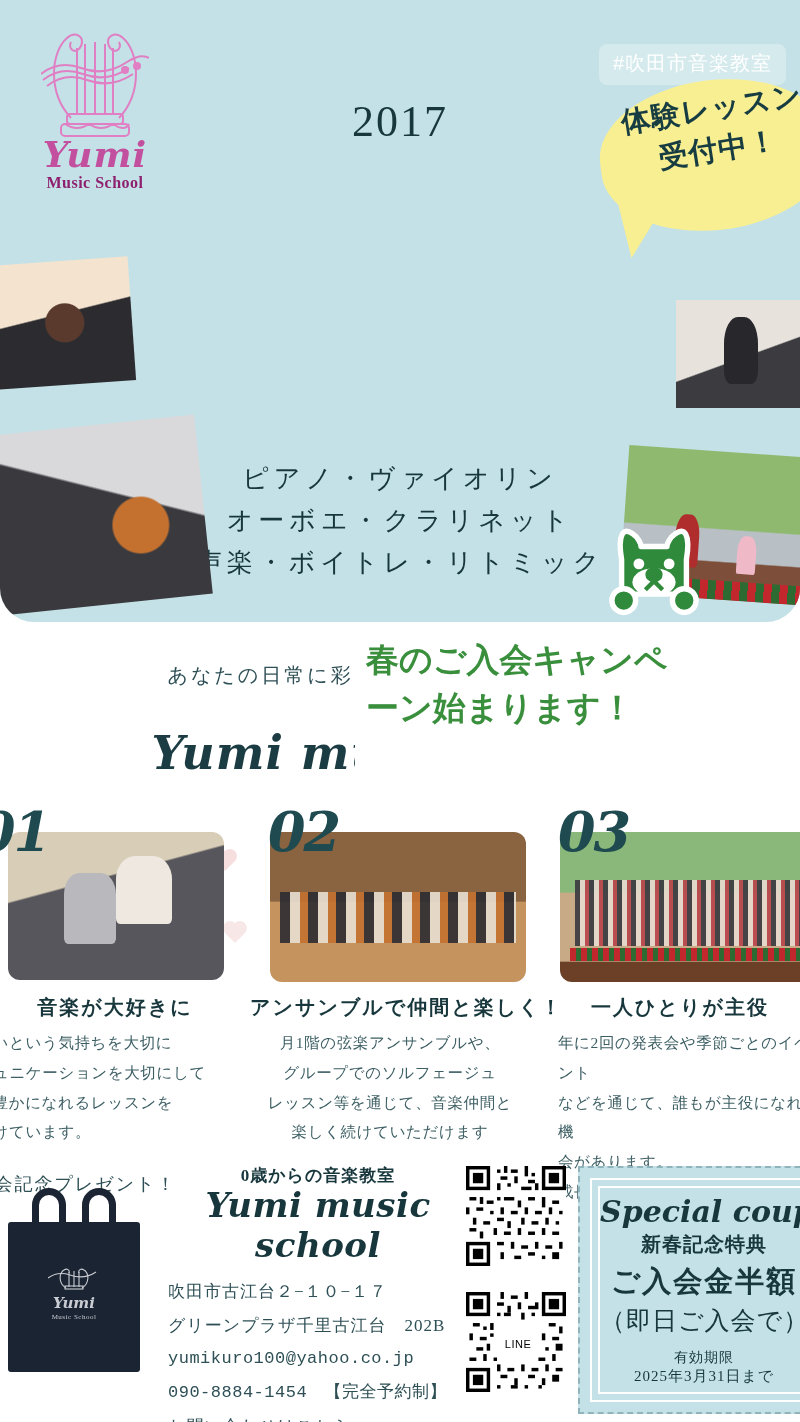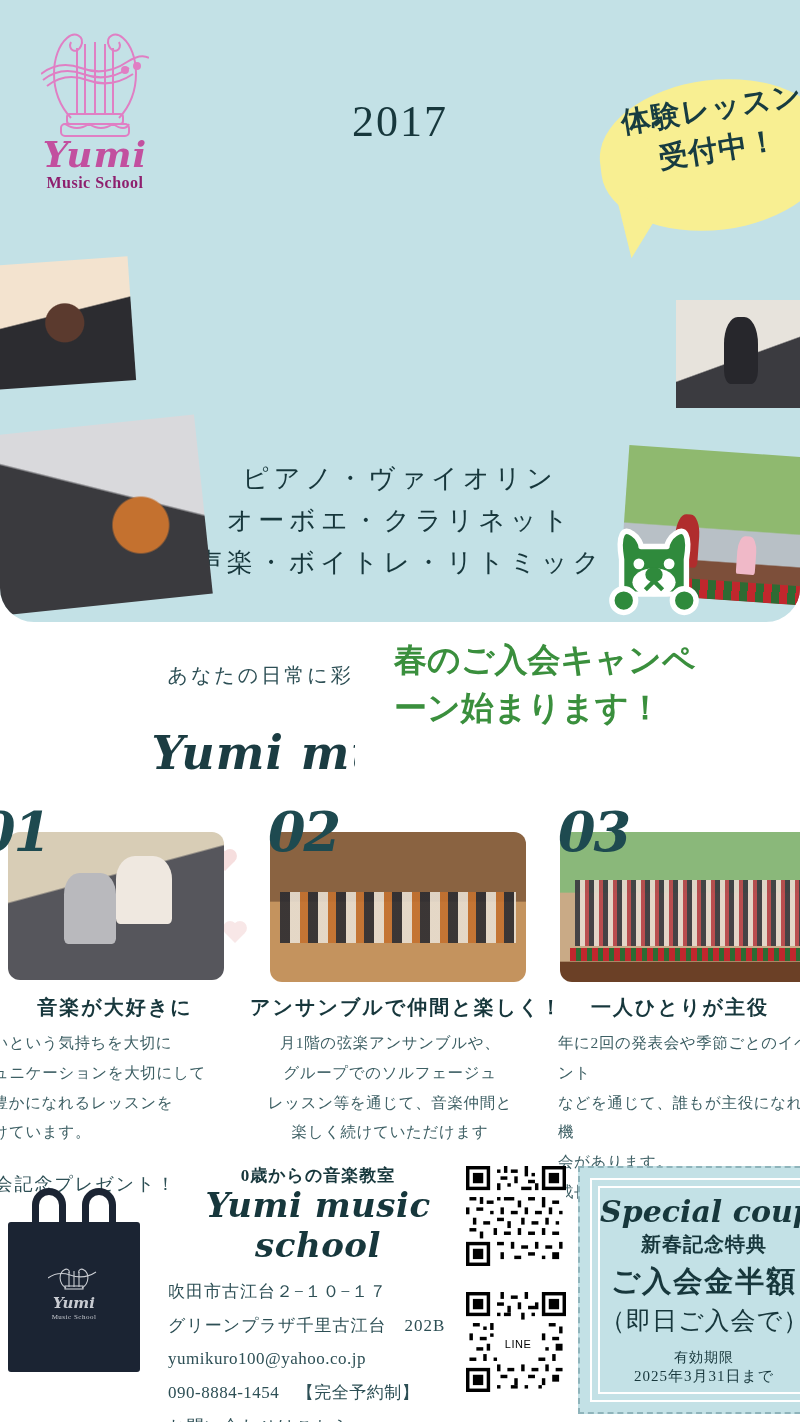"#吹田市音楽教室" div.hashtag { html: none -> <div>#吹田市音楽教室</div> }
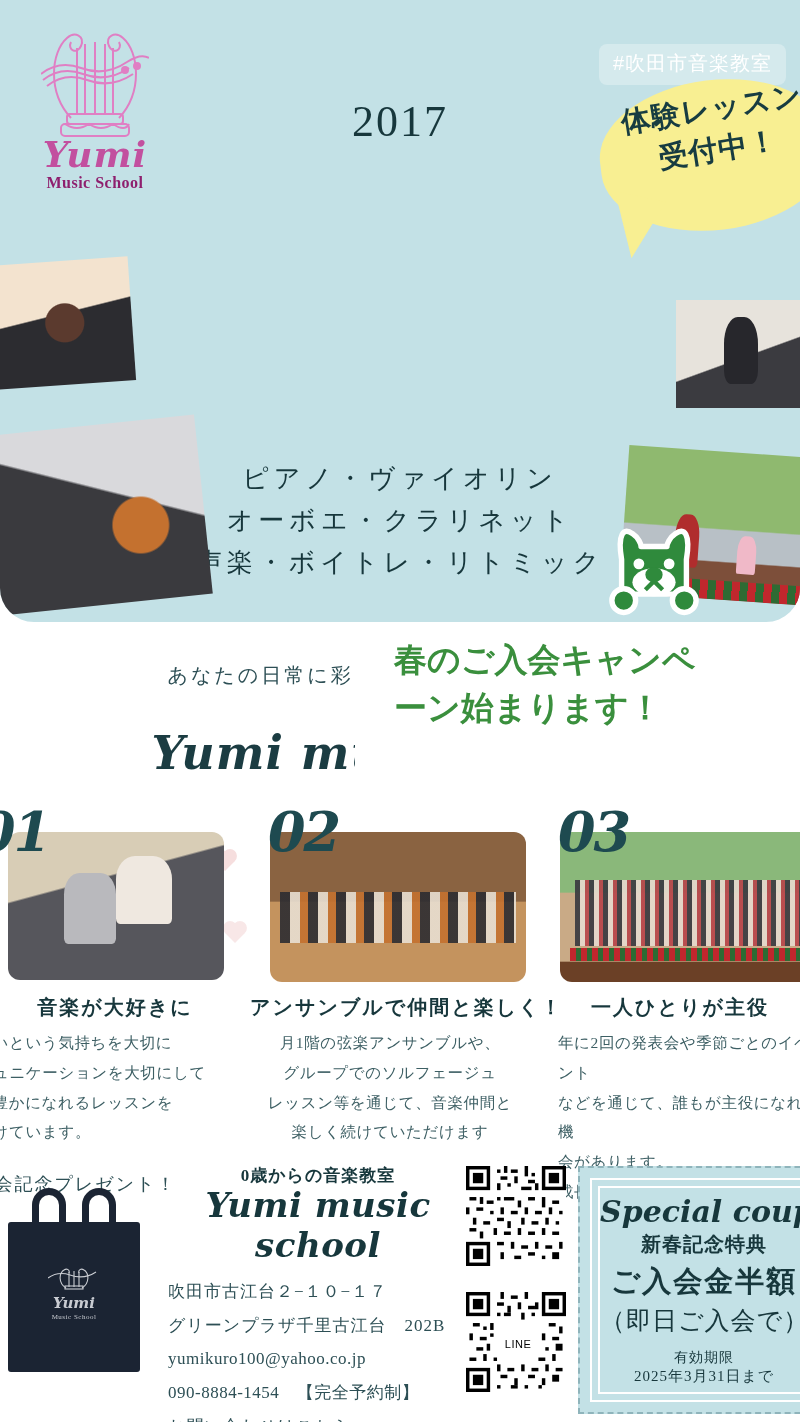"春のご入会キャンペーン始まります！" .overlay-text { margin-left: 28px -> none }
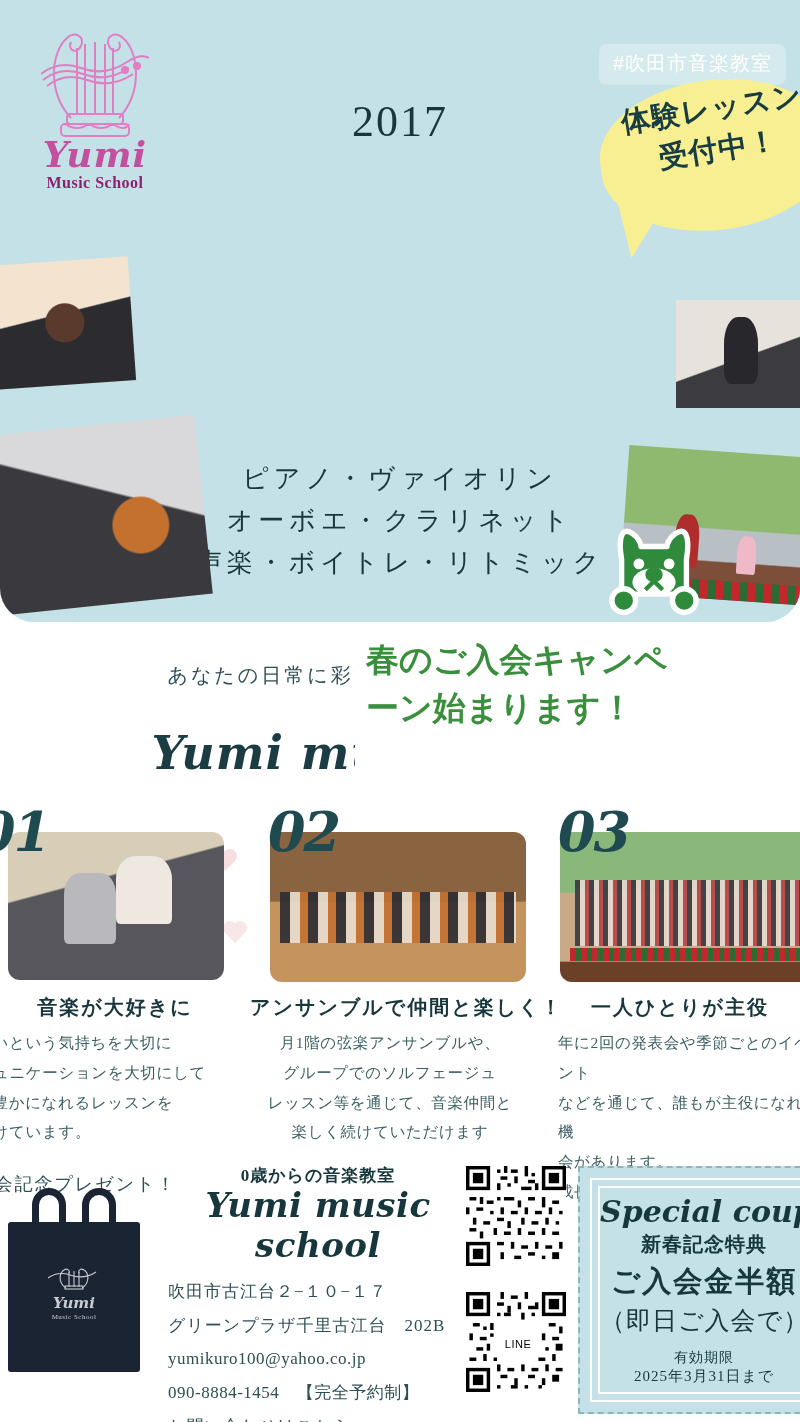"yumikuro100@yahoo.co.jp" .c-lines .mono { font-family: Liberation Serif, serif -> Liberation Mono, monospace }
